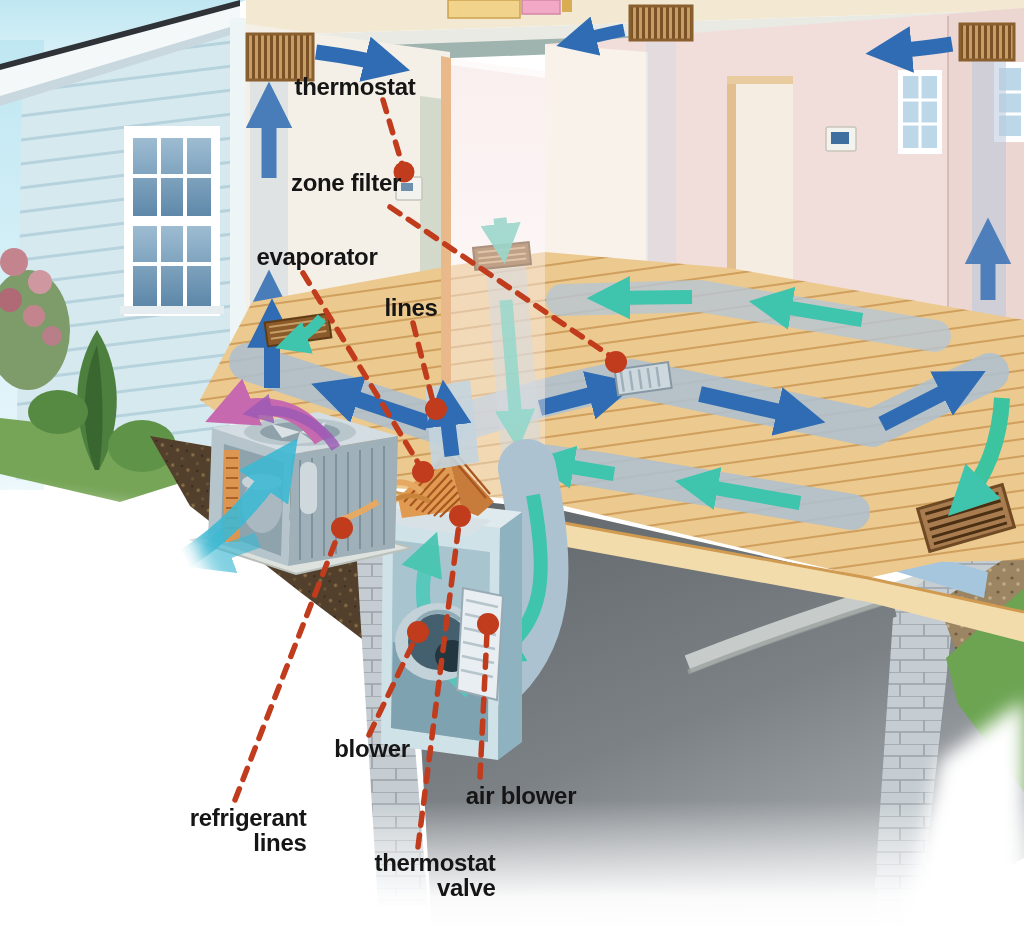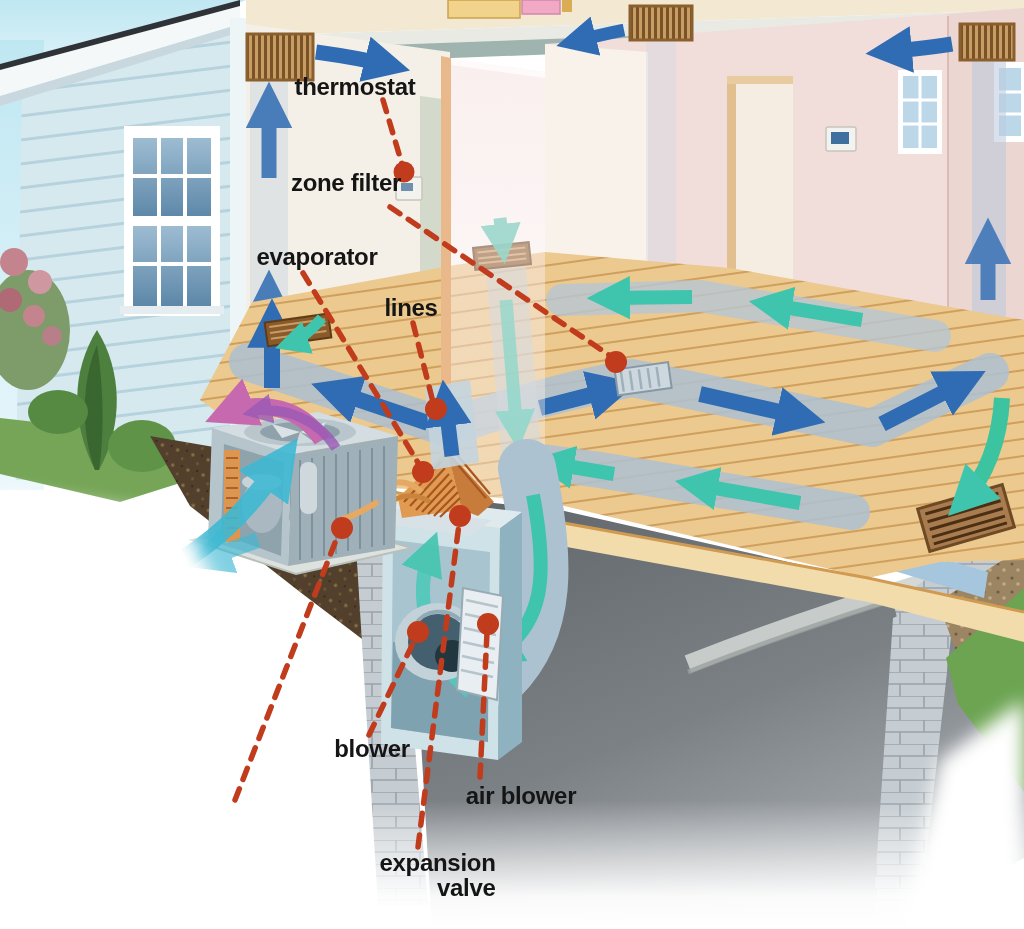"refrigerant lines" div.callout-label { html: none -> <div>refrigerant lines</div> }
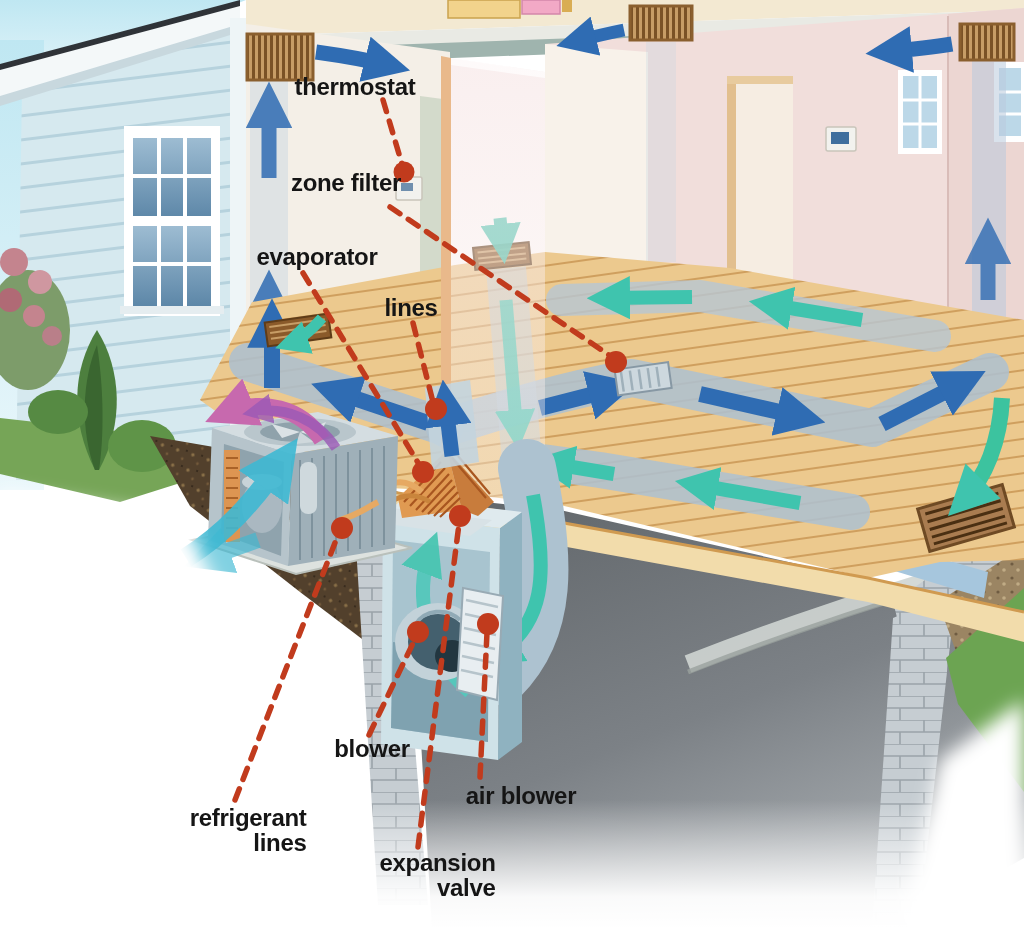"expansion valve" div.callout-label { text: expansion -> thermostat }
